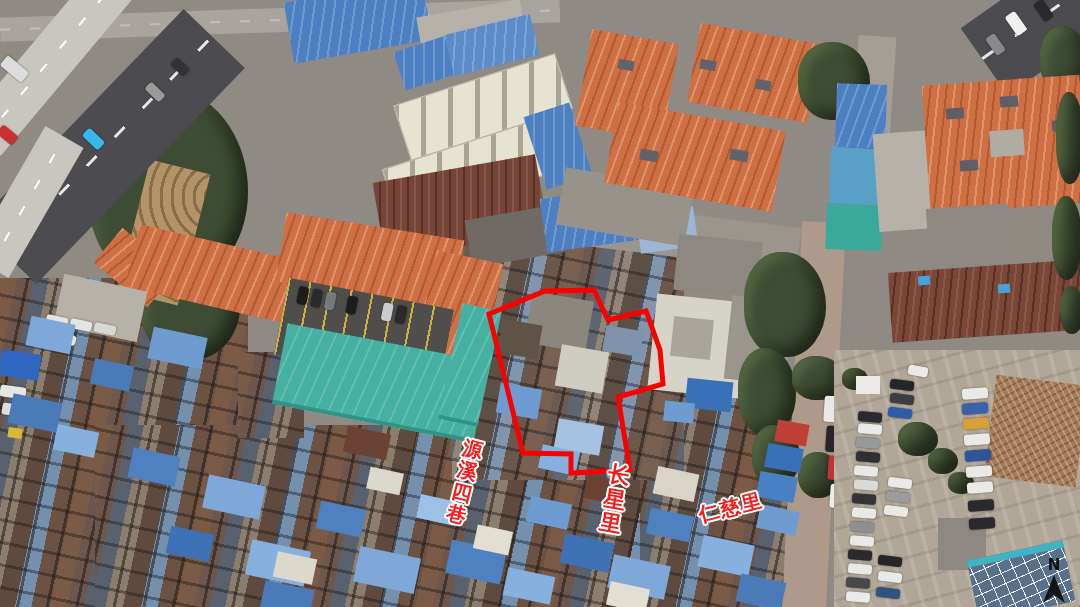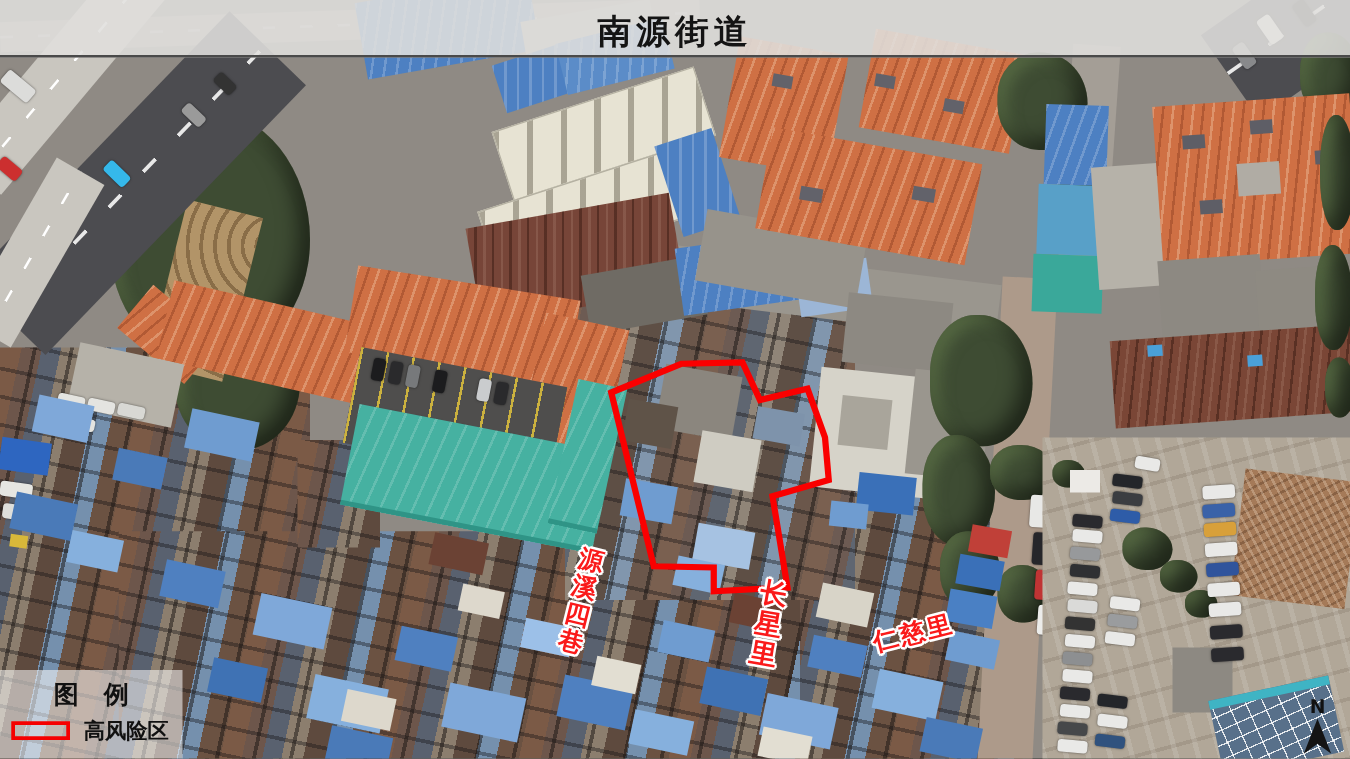"南源街道" div.band { html: <div> <h1>南源街道</h1> </div> -> none }
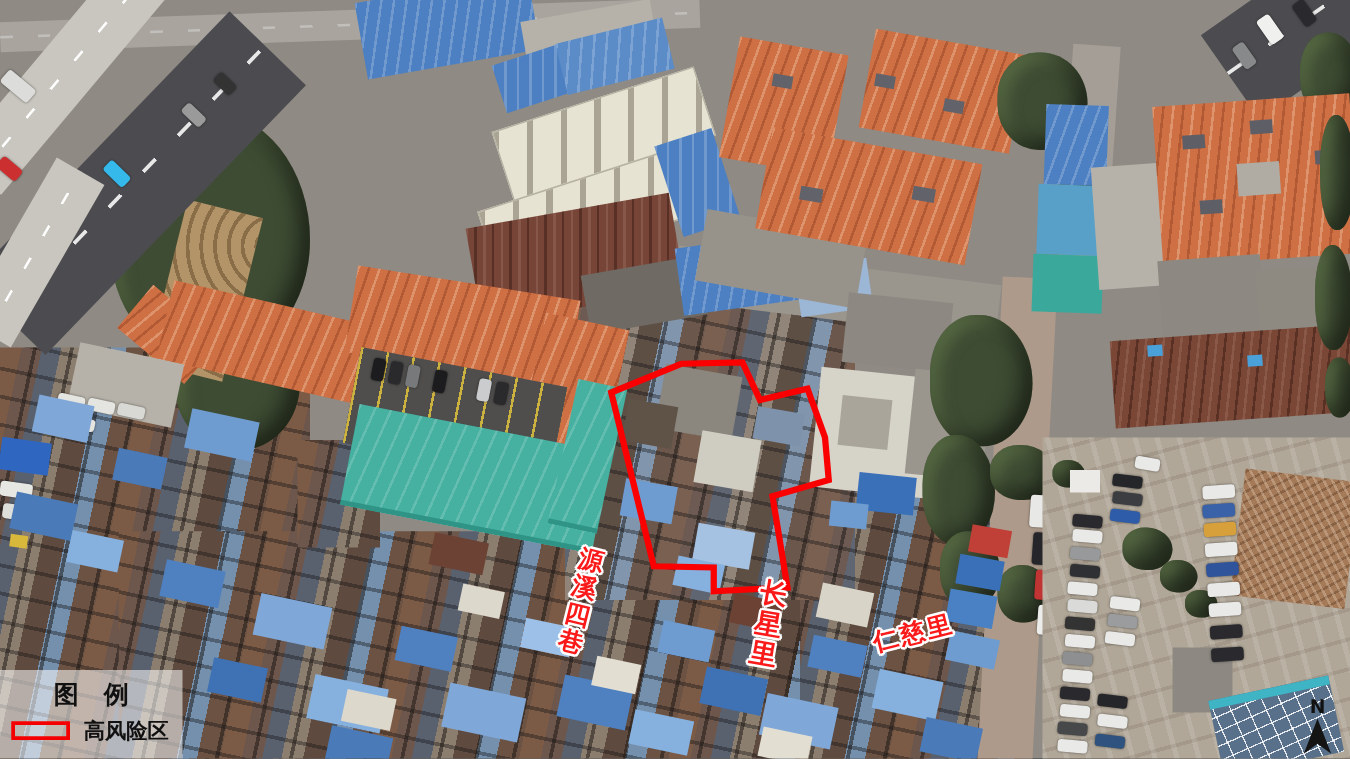"图 例" div.legend { html: <div> <span>图 例</span> <div> <span></span> <span>高风险区</span> </div> </div> -> none }
